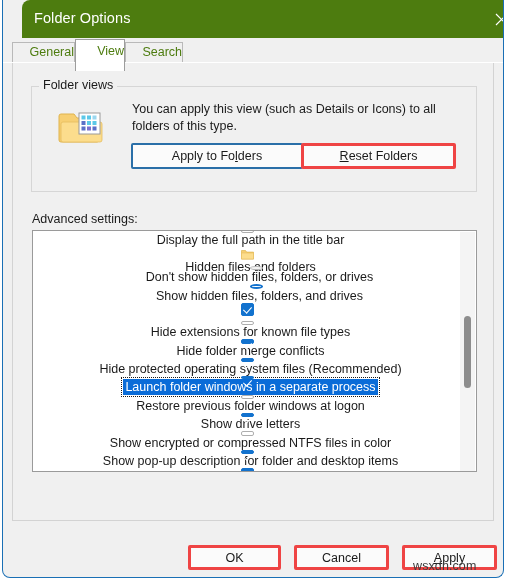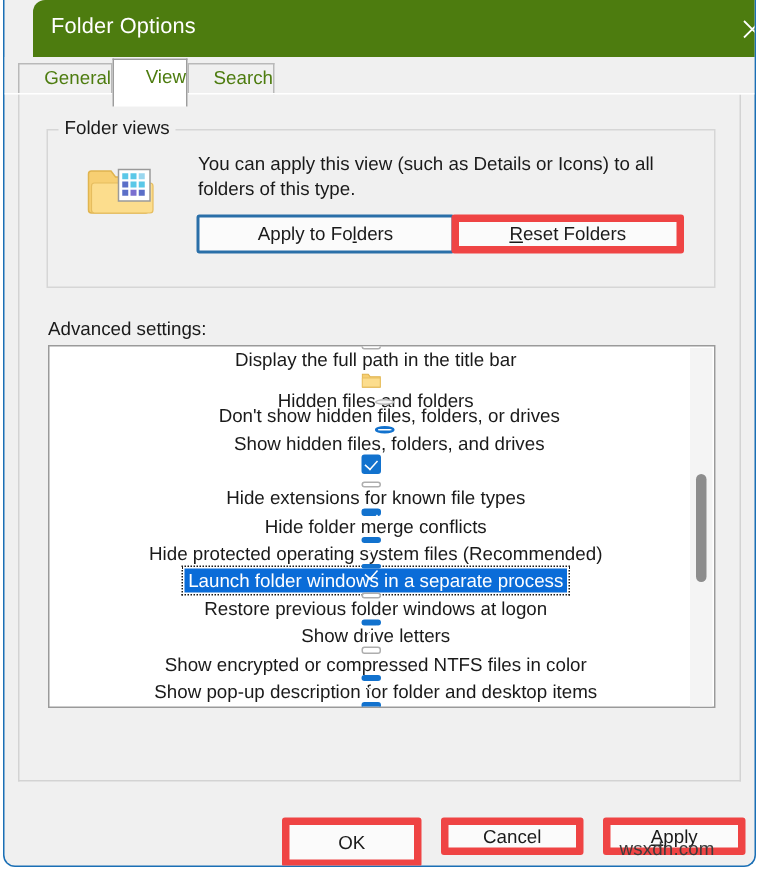"Reset Folders" .btn { border: 5px solid #ef4444 -> 3px solid #ef4444 }
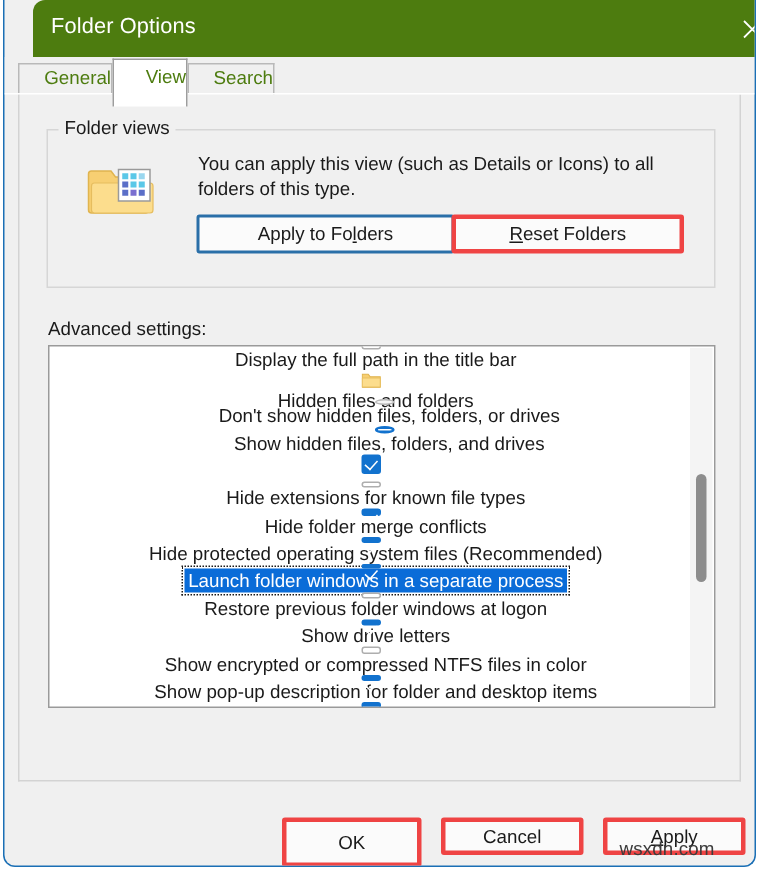"OK" .btn-ok { height: 33px -> 25px }
